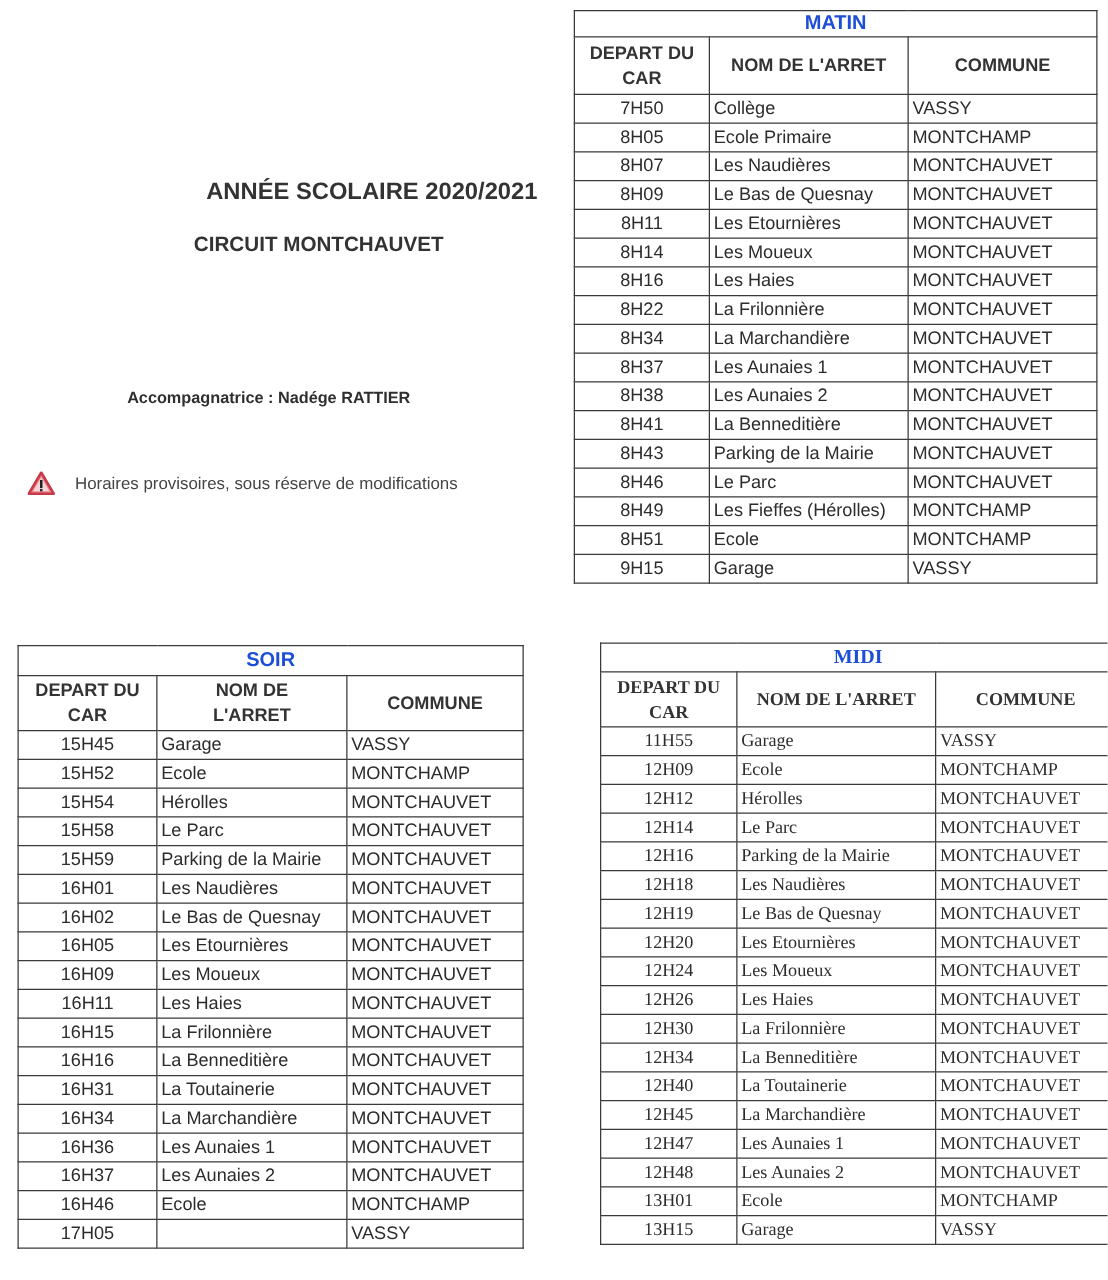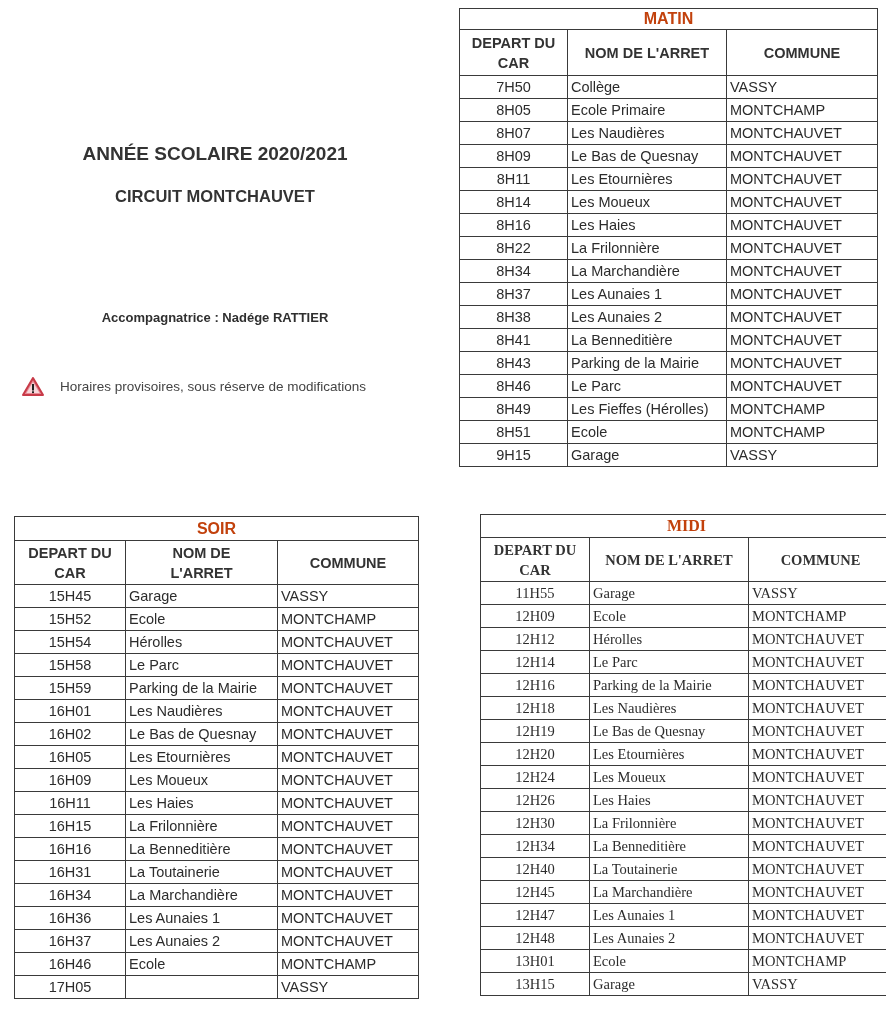"MATIN" table.sched th.tt { color: #c2410c -> #1d4ed8 }
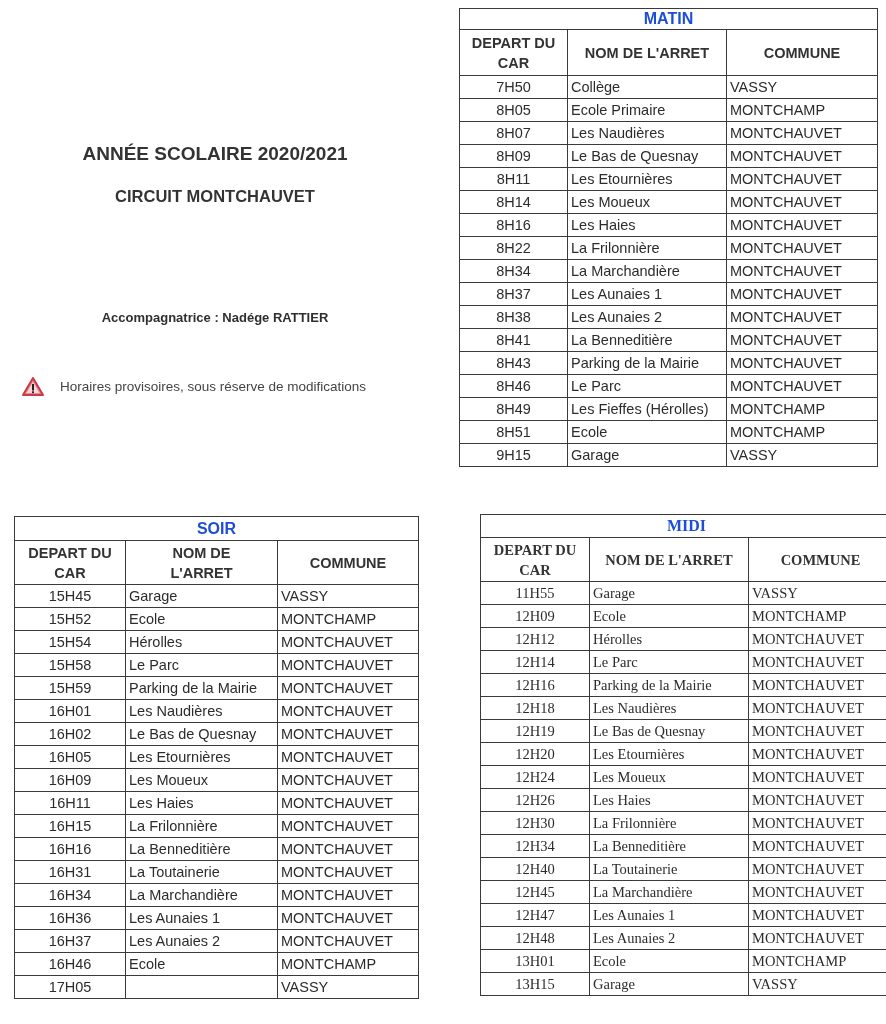"ANNÉE SCOLAIRE 2020/2021" #t-year { text-align: none -> right }
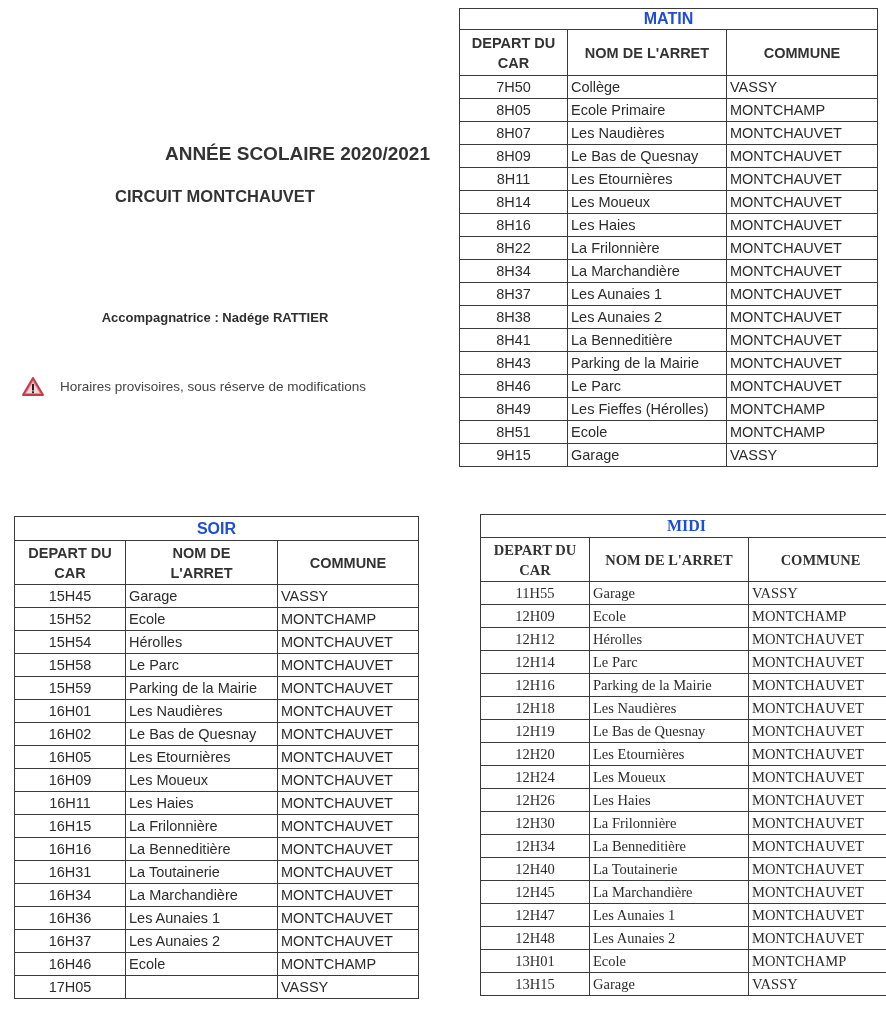"CIRCUIT MONTCHAUVET" #t-circuit { margin-left: none -> 40px }
